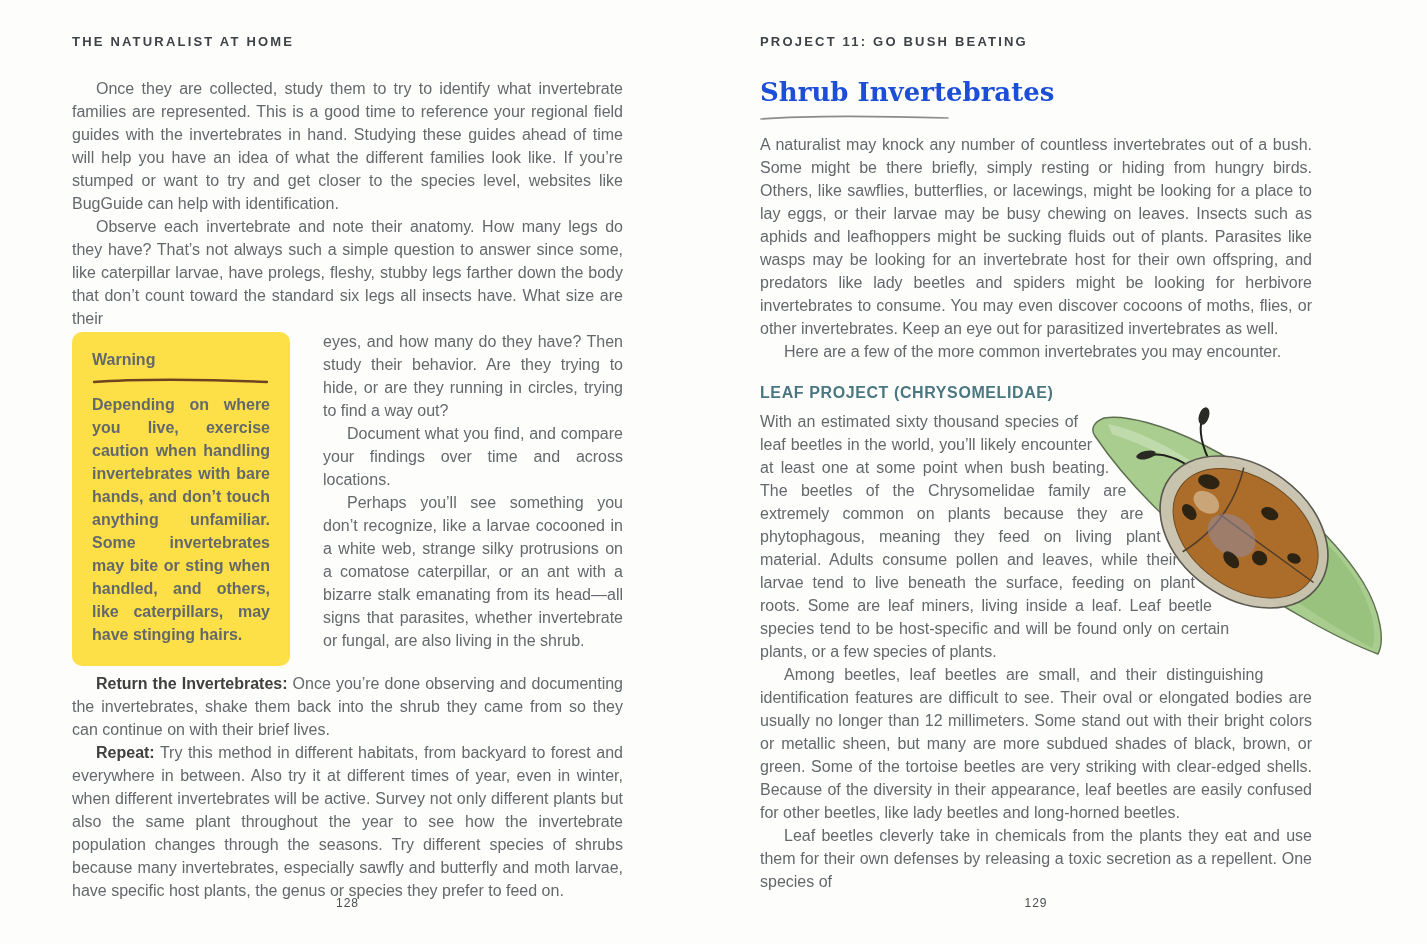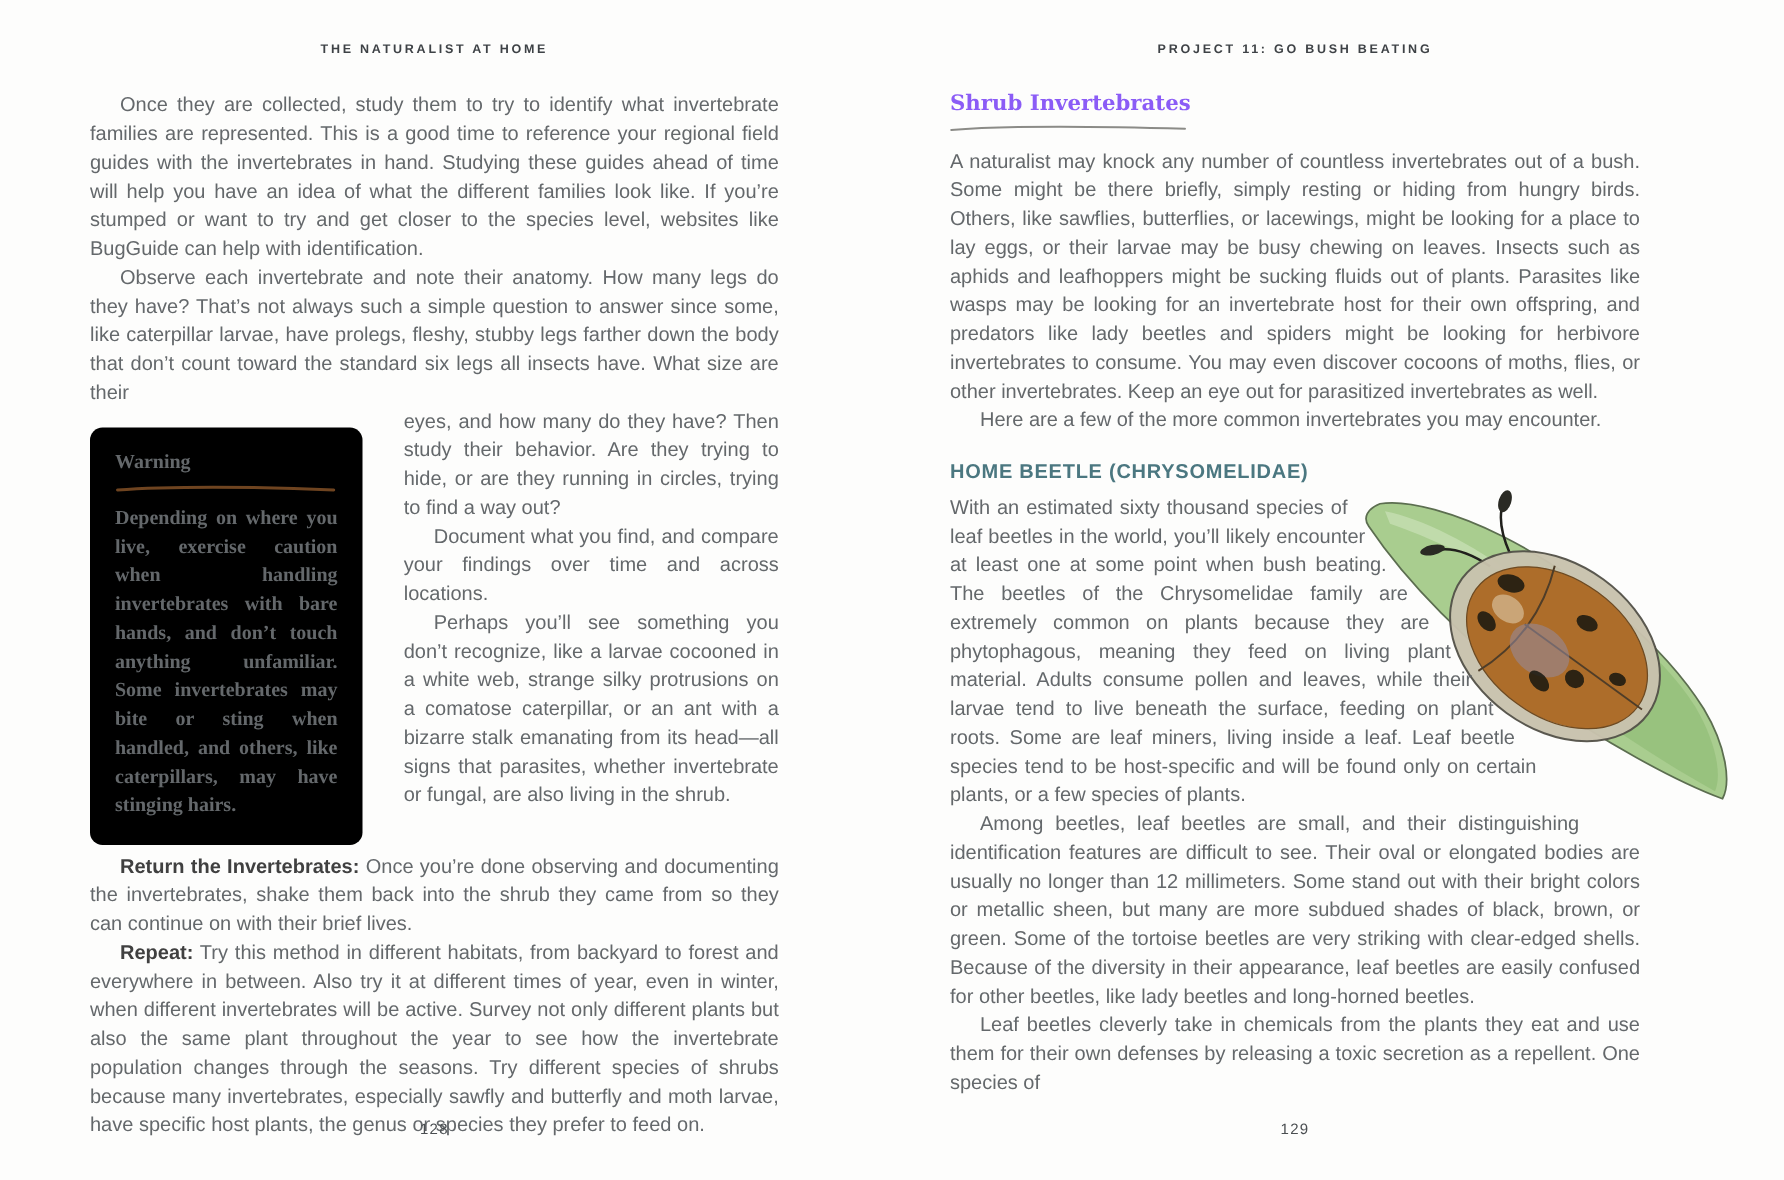"THE NATURALIST AT HOME" .running-head { font-size: 10px -> 13px; text-align: center -> none }
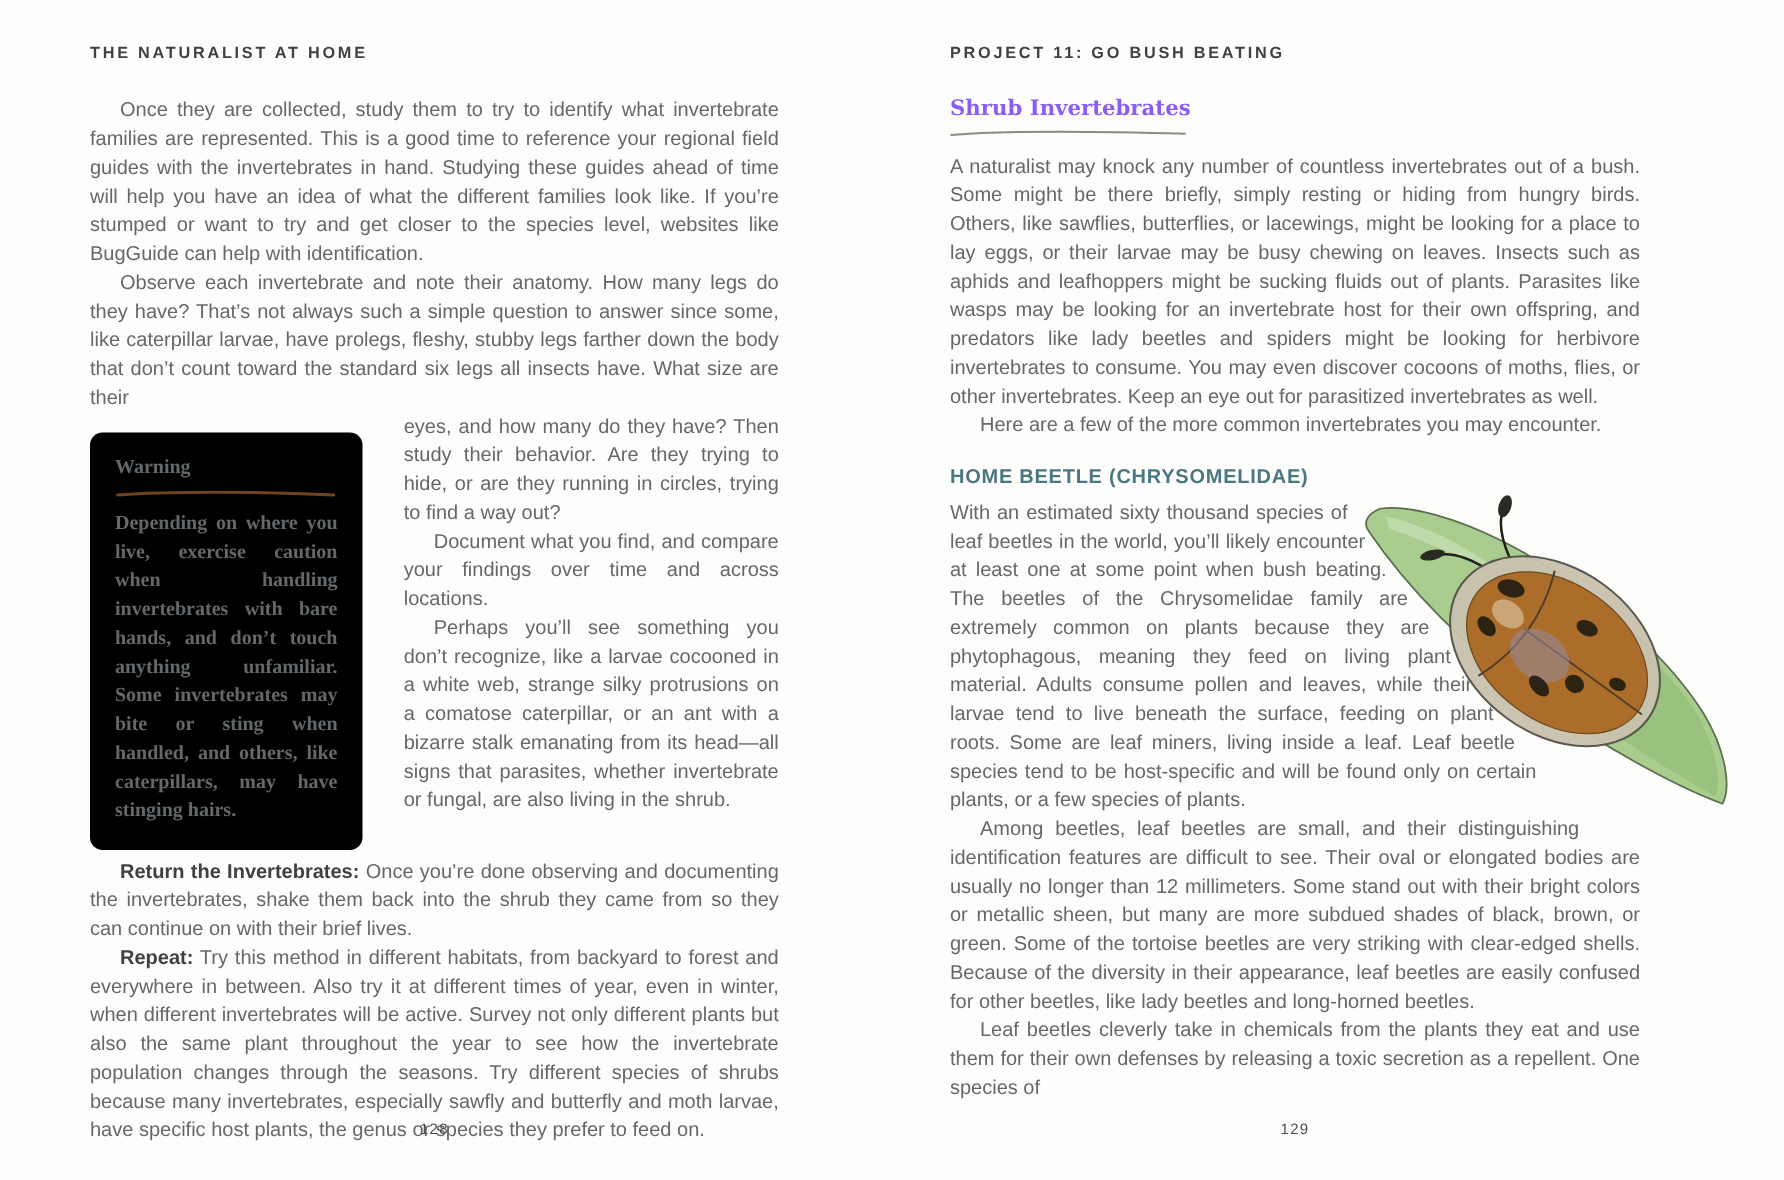"Shrub Invertebrates" .section-title { color: #8b5cf6 -> #1d4ed8; font-size: 17px -> 26px }
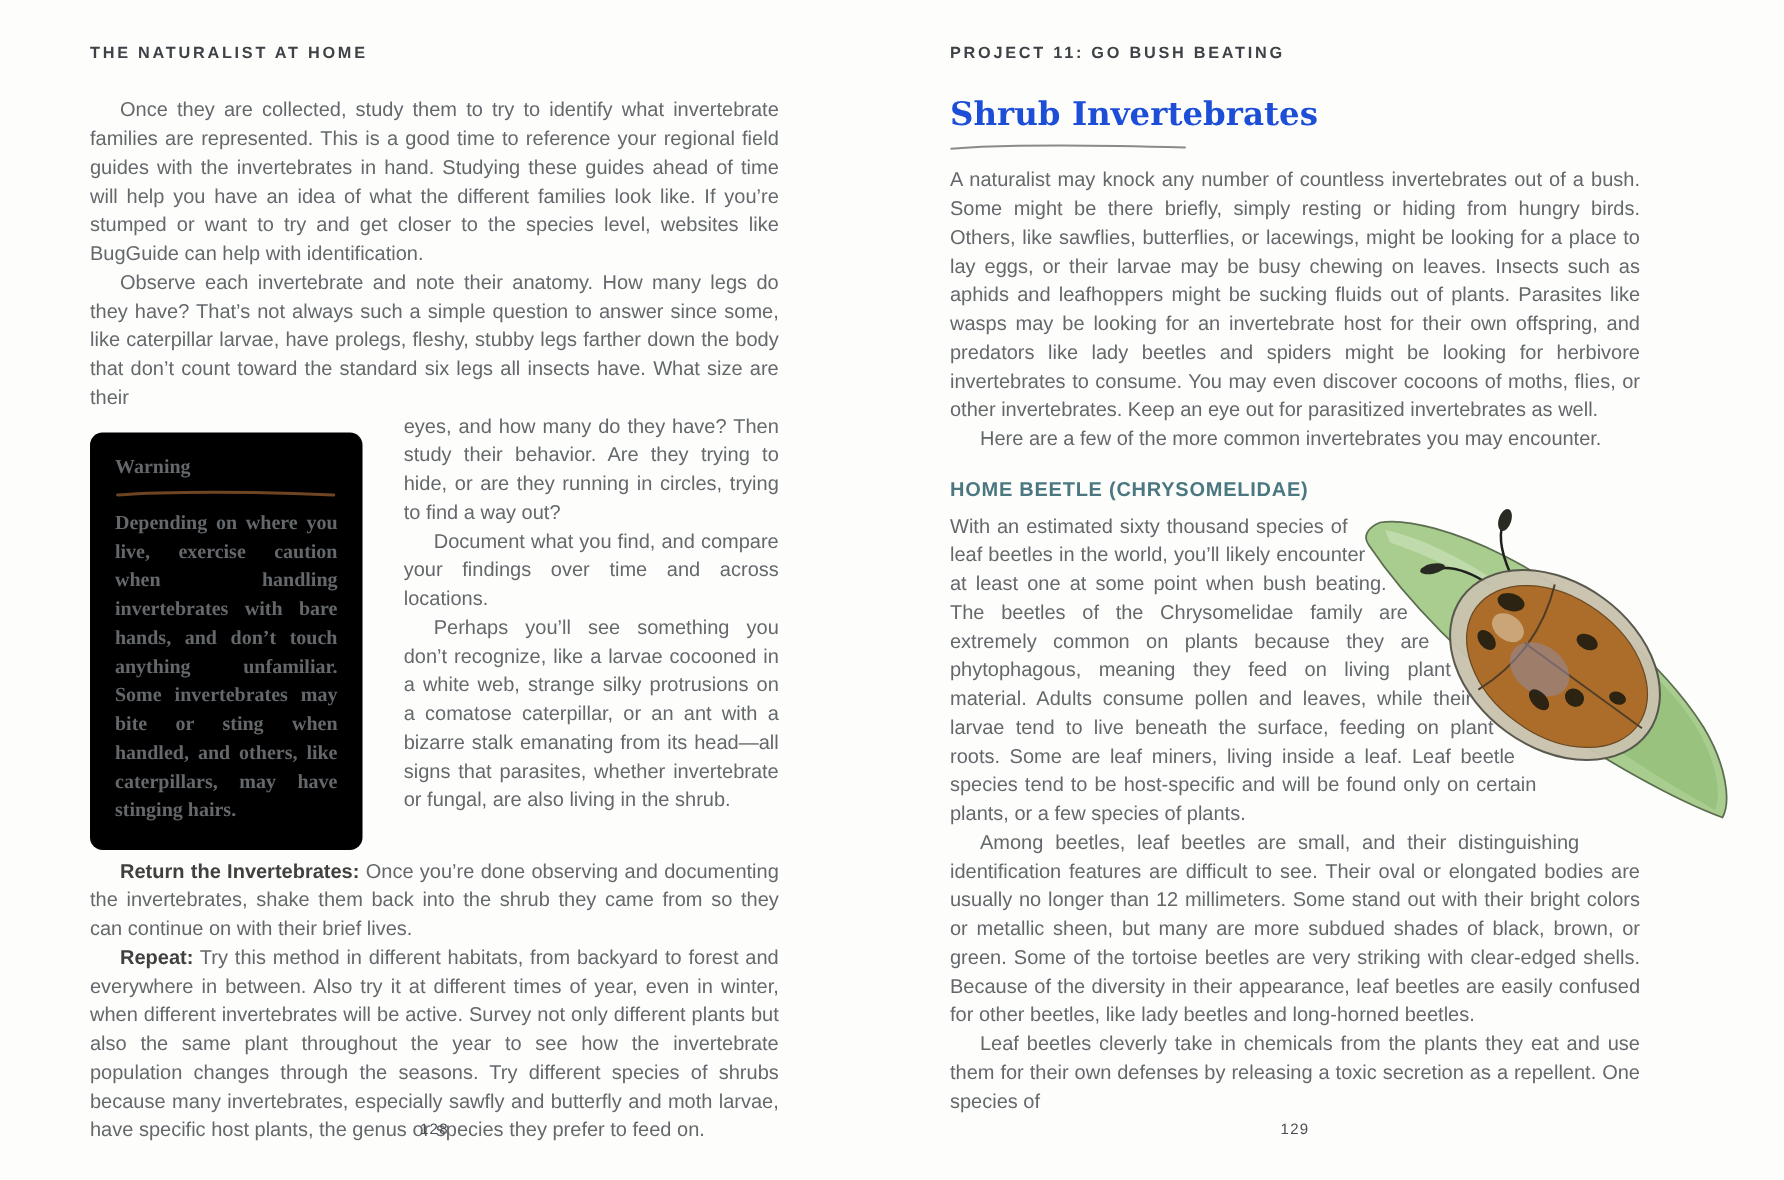"Warning" .warning-box { background: #000000 -> #fde047; font-family: Liberation Serif, serif -> Liberation Sans, sans-serif; margin-top: 16px -> 2px }
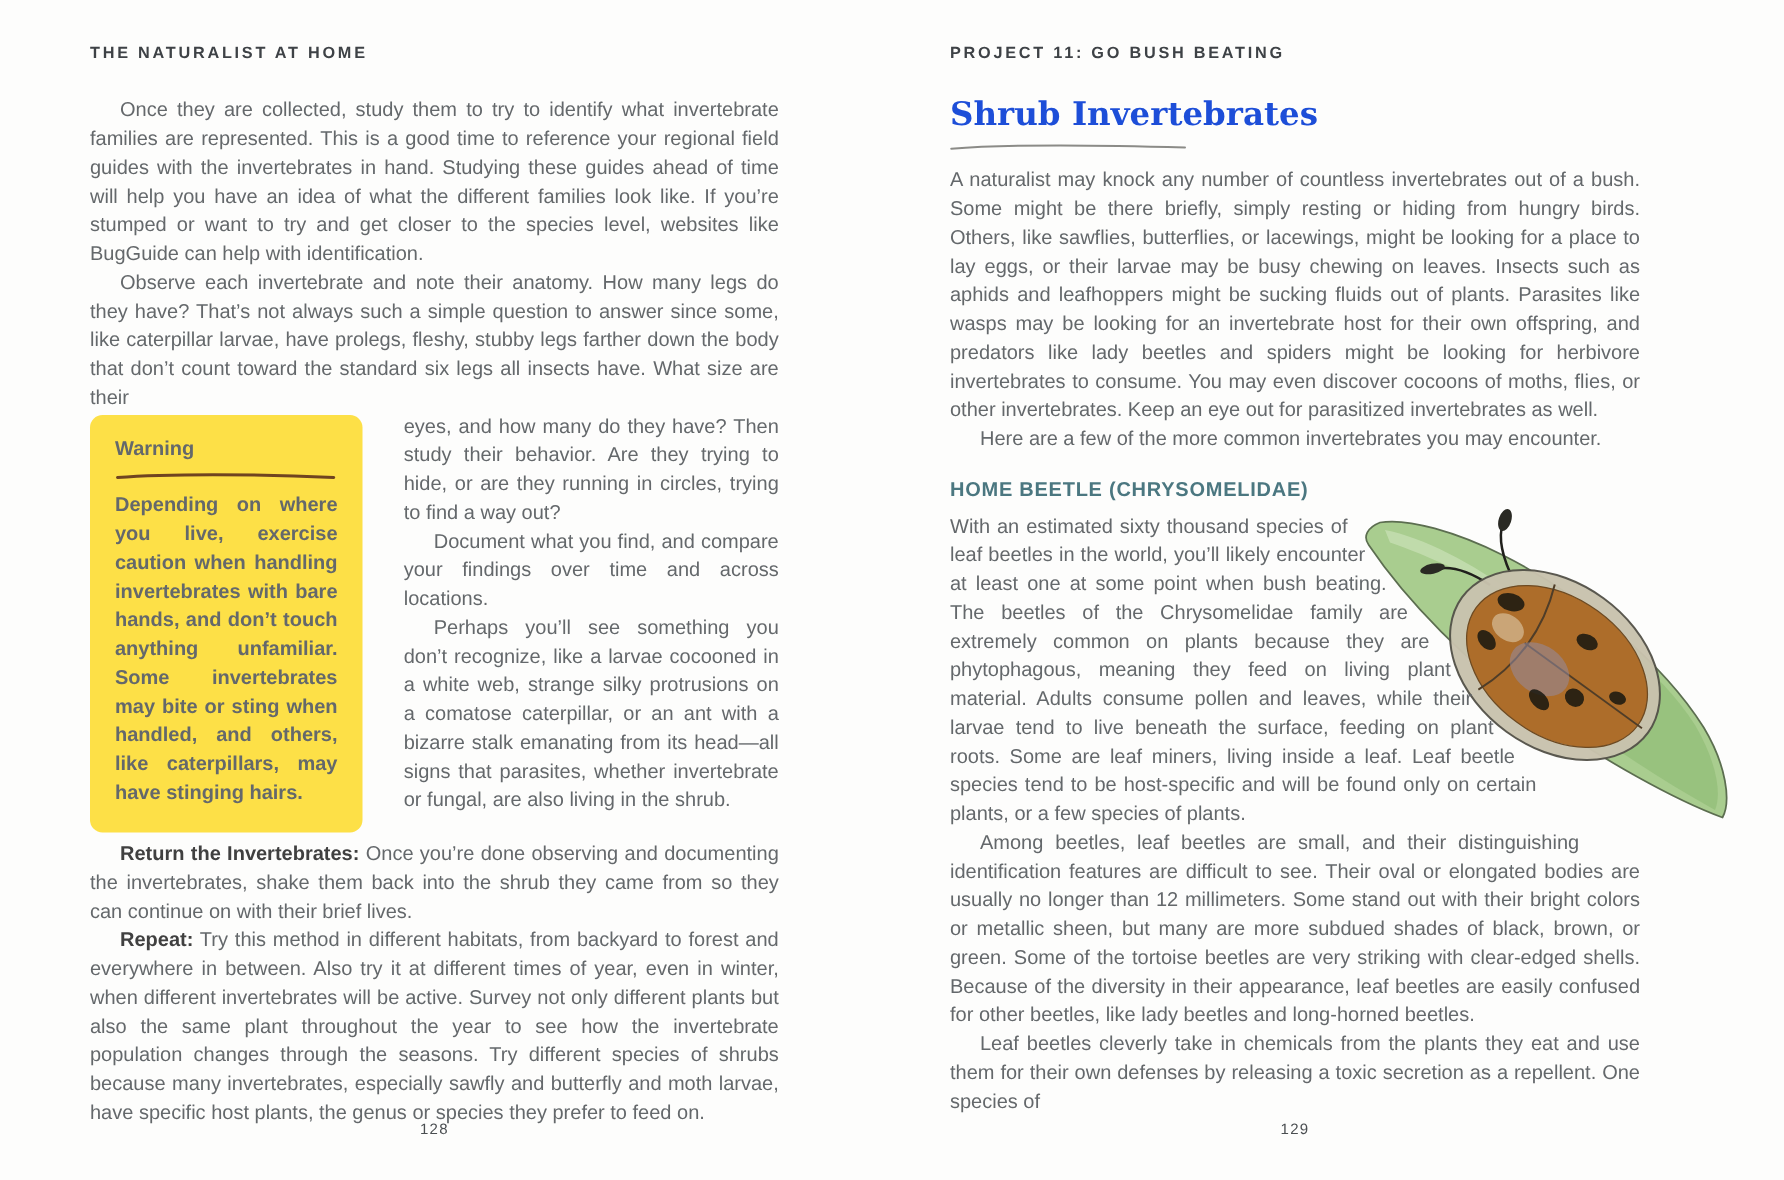"HOME BEETLE (CHRYSOMELIDAE)" div.subheading { text: HOME BEETLE -> LEAF PROJECT }
